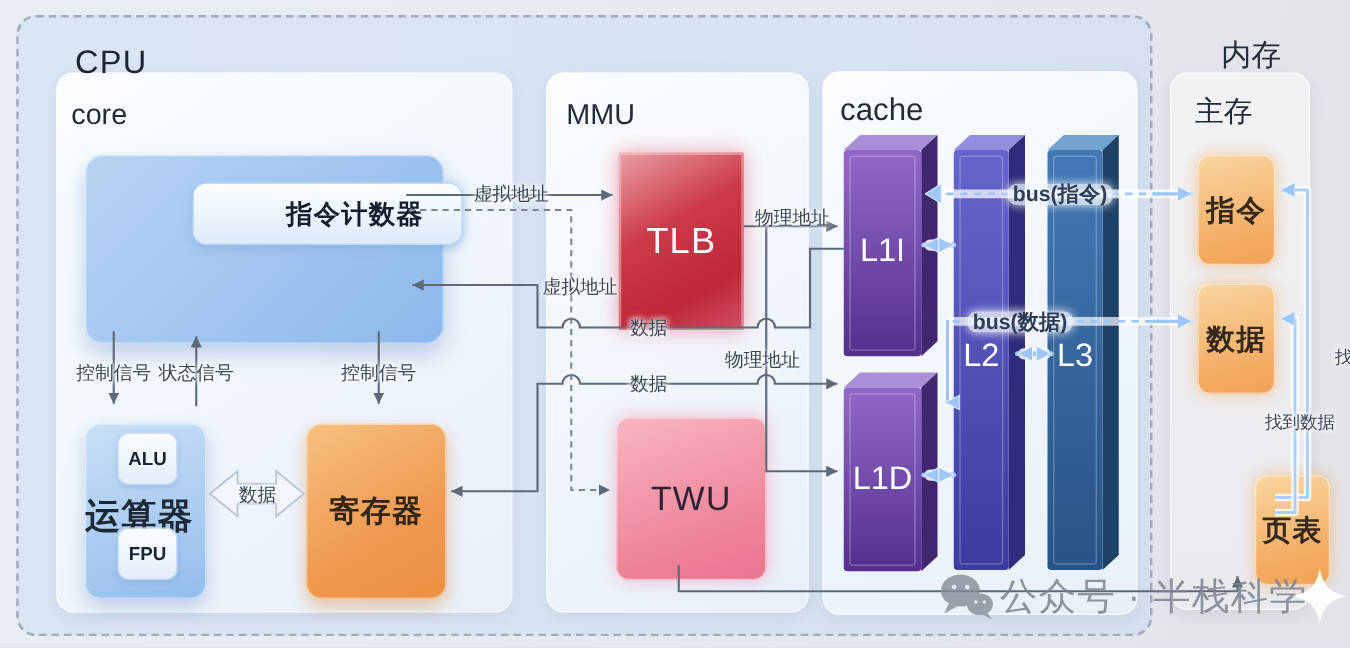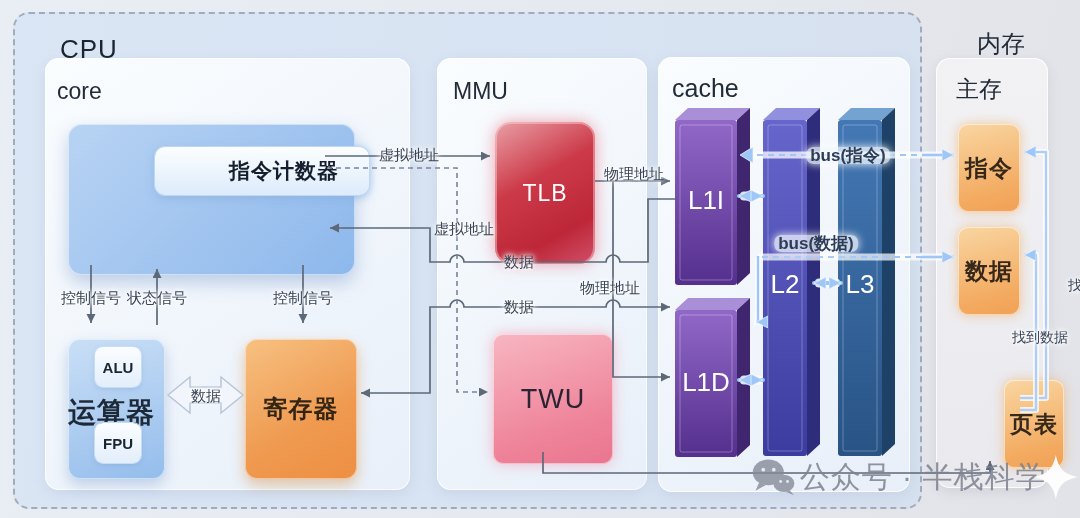"TLB" #tlb-box { border-radius: 16px -> 1px; font-size: 23px -> 29px }
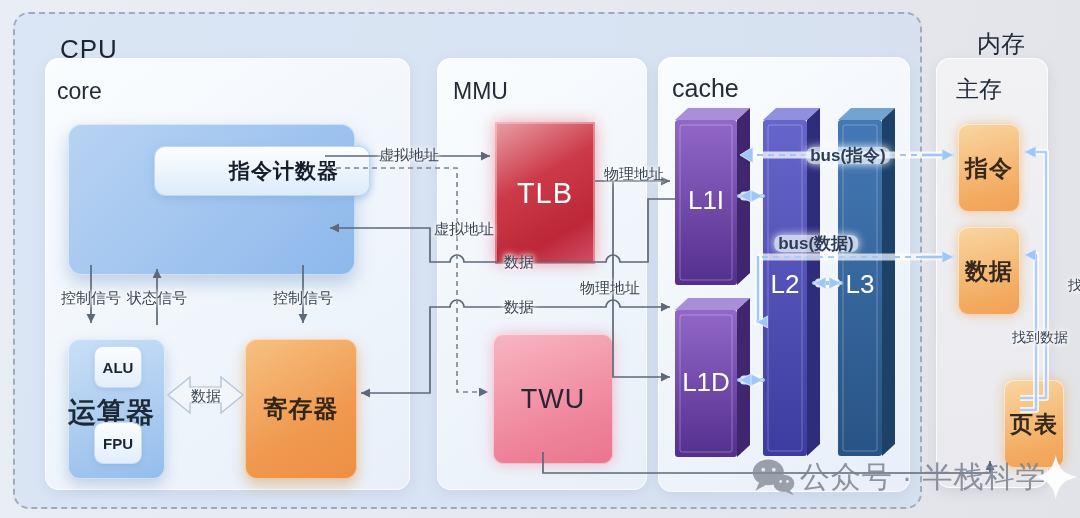"bus(数据)" span.busl { top: 235px -> 249px }
